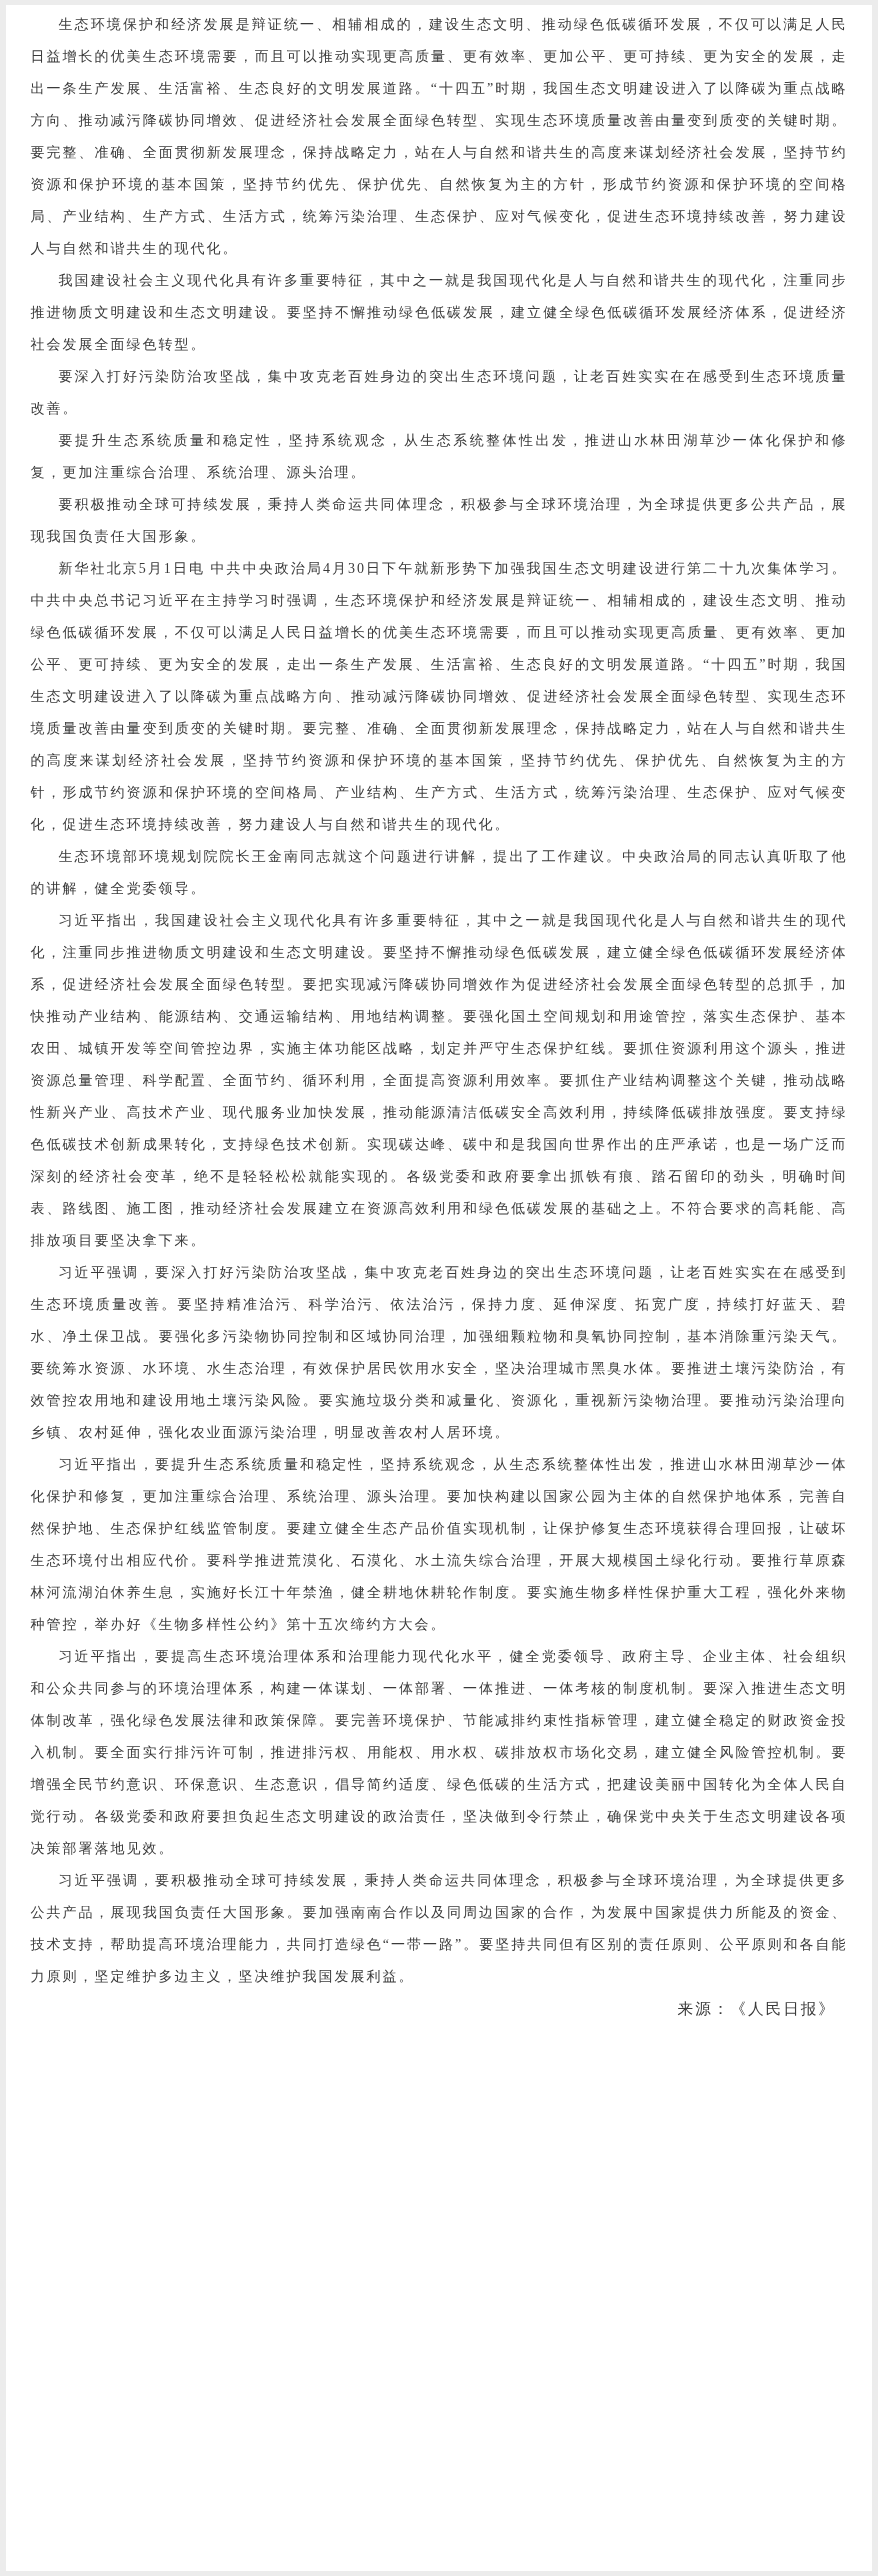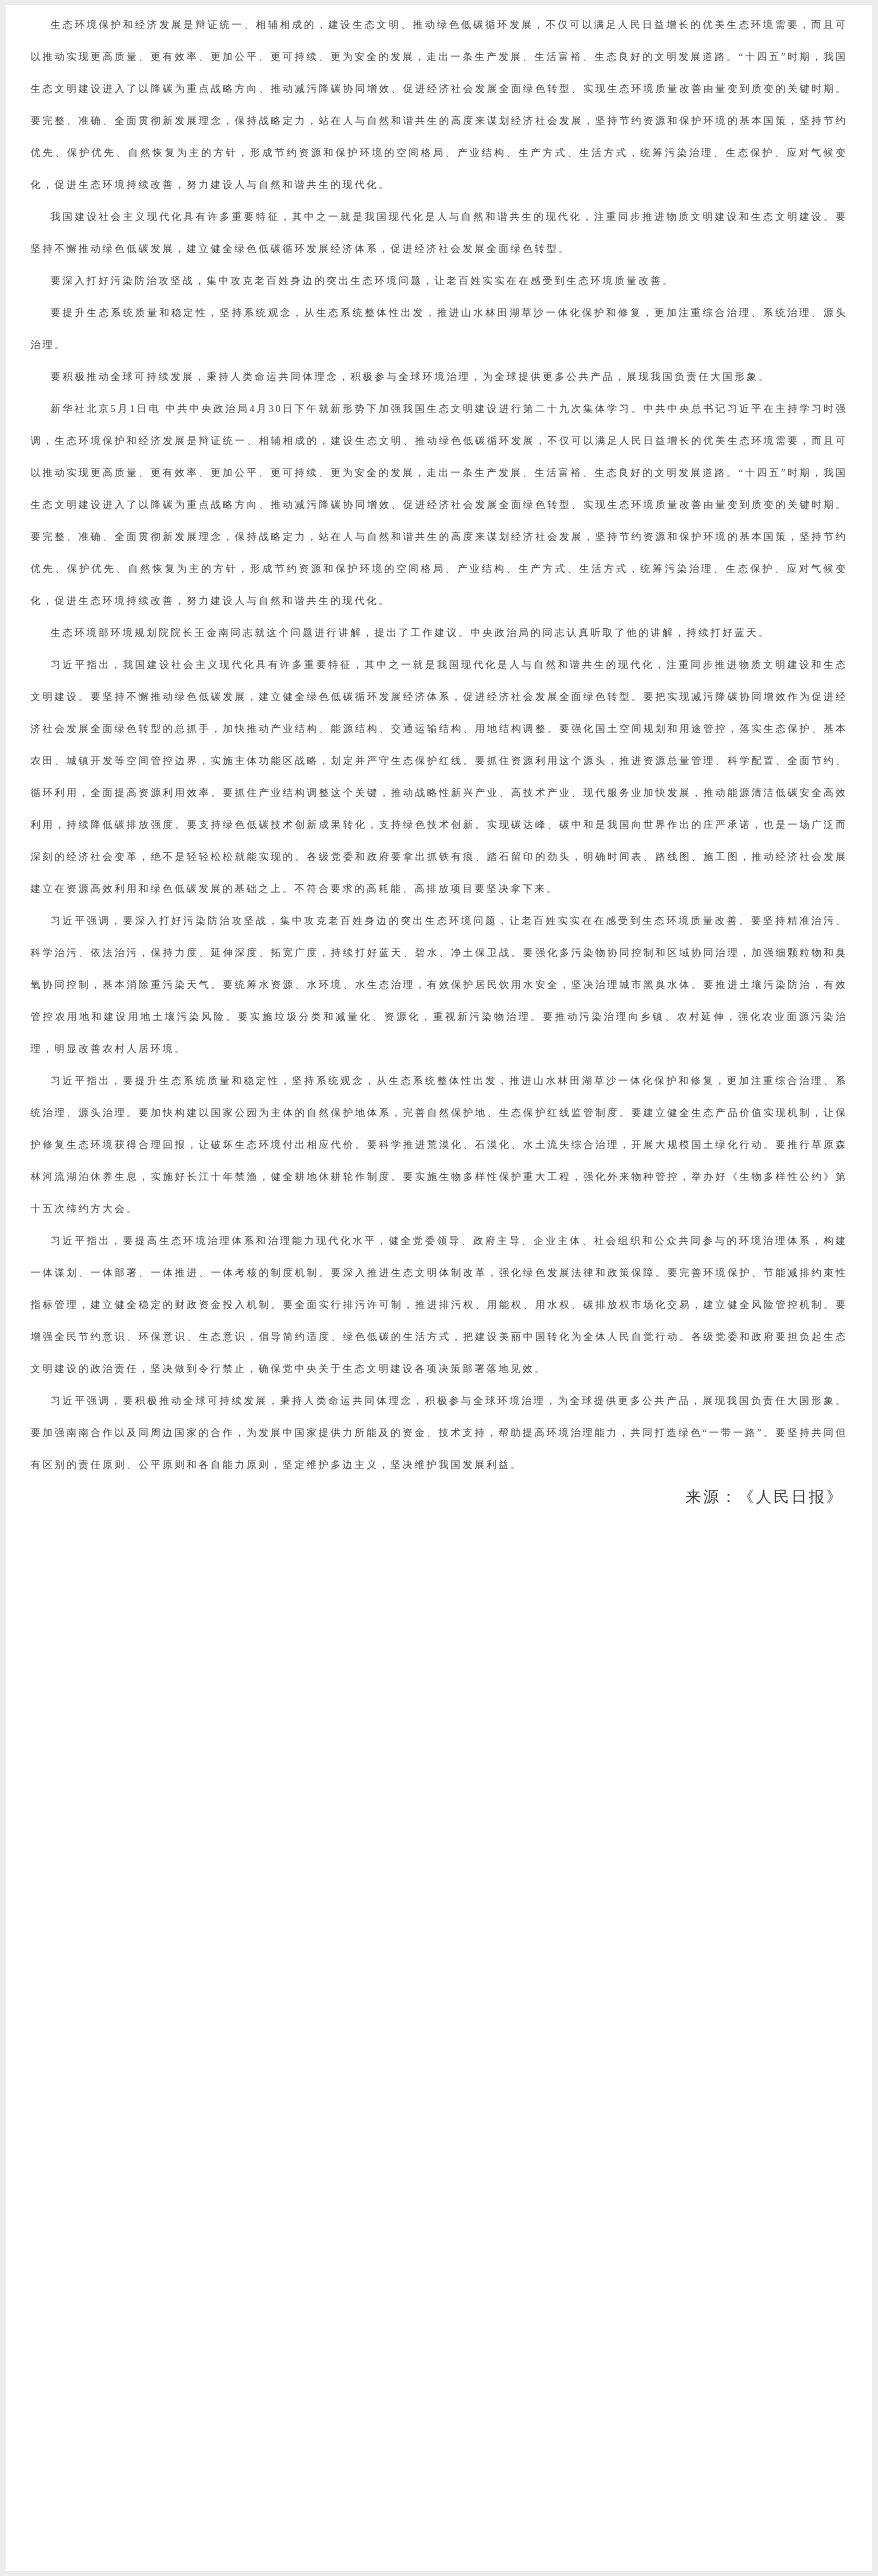"生态环境保护和经济发展是辩证统一、相辅相成的，建设生态文明、推动绿色低碳循环发展" .doc { font-size: 10px -> 14px }
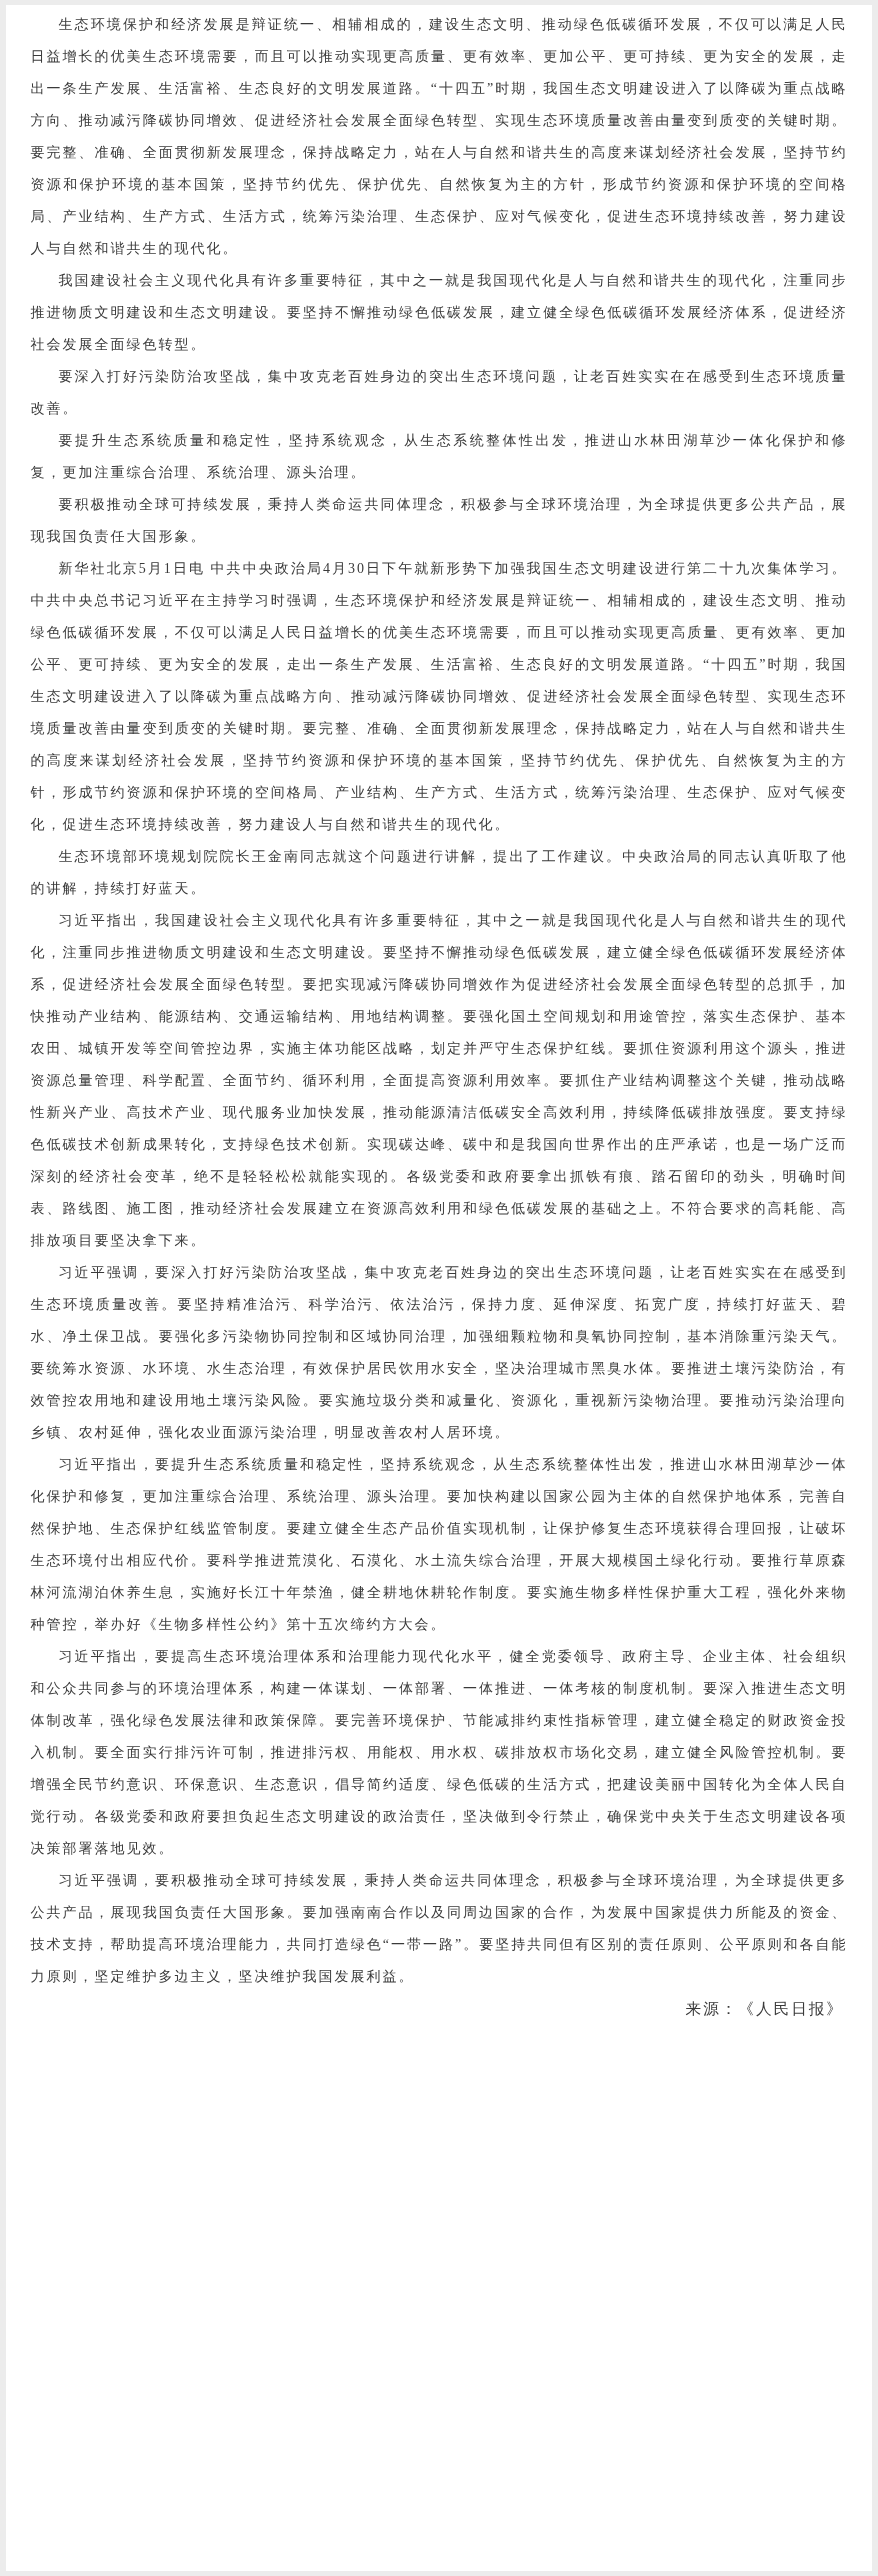"生态环境部环境规划院院长王金南同志就这个问题进行讲解，提出了工作建议。中央政治局" p { text: 持续打好蓝天 -> 健全党委领导 }
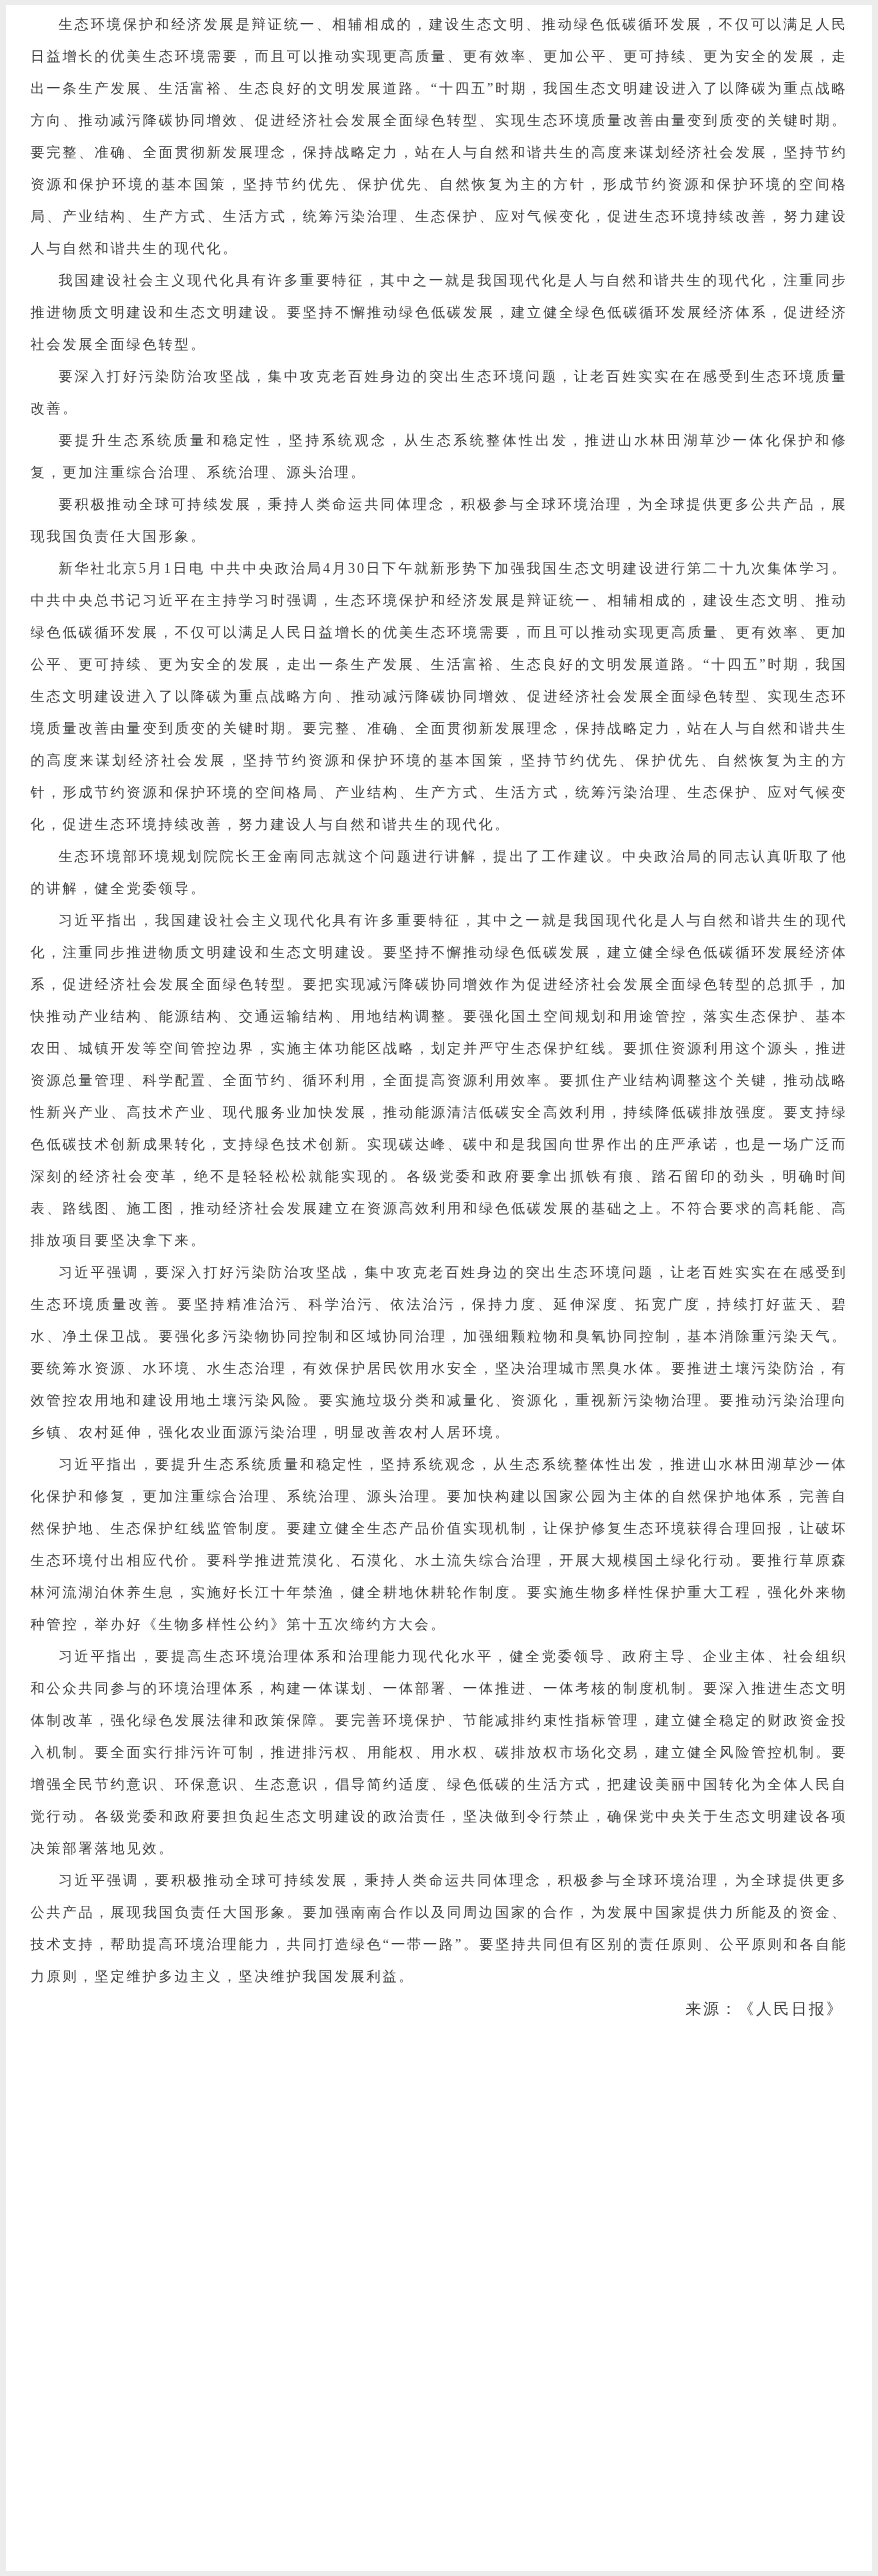"来源：《人民日报》" .source { padding-right: 28px -> 36px }
